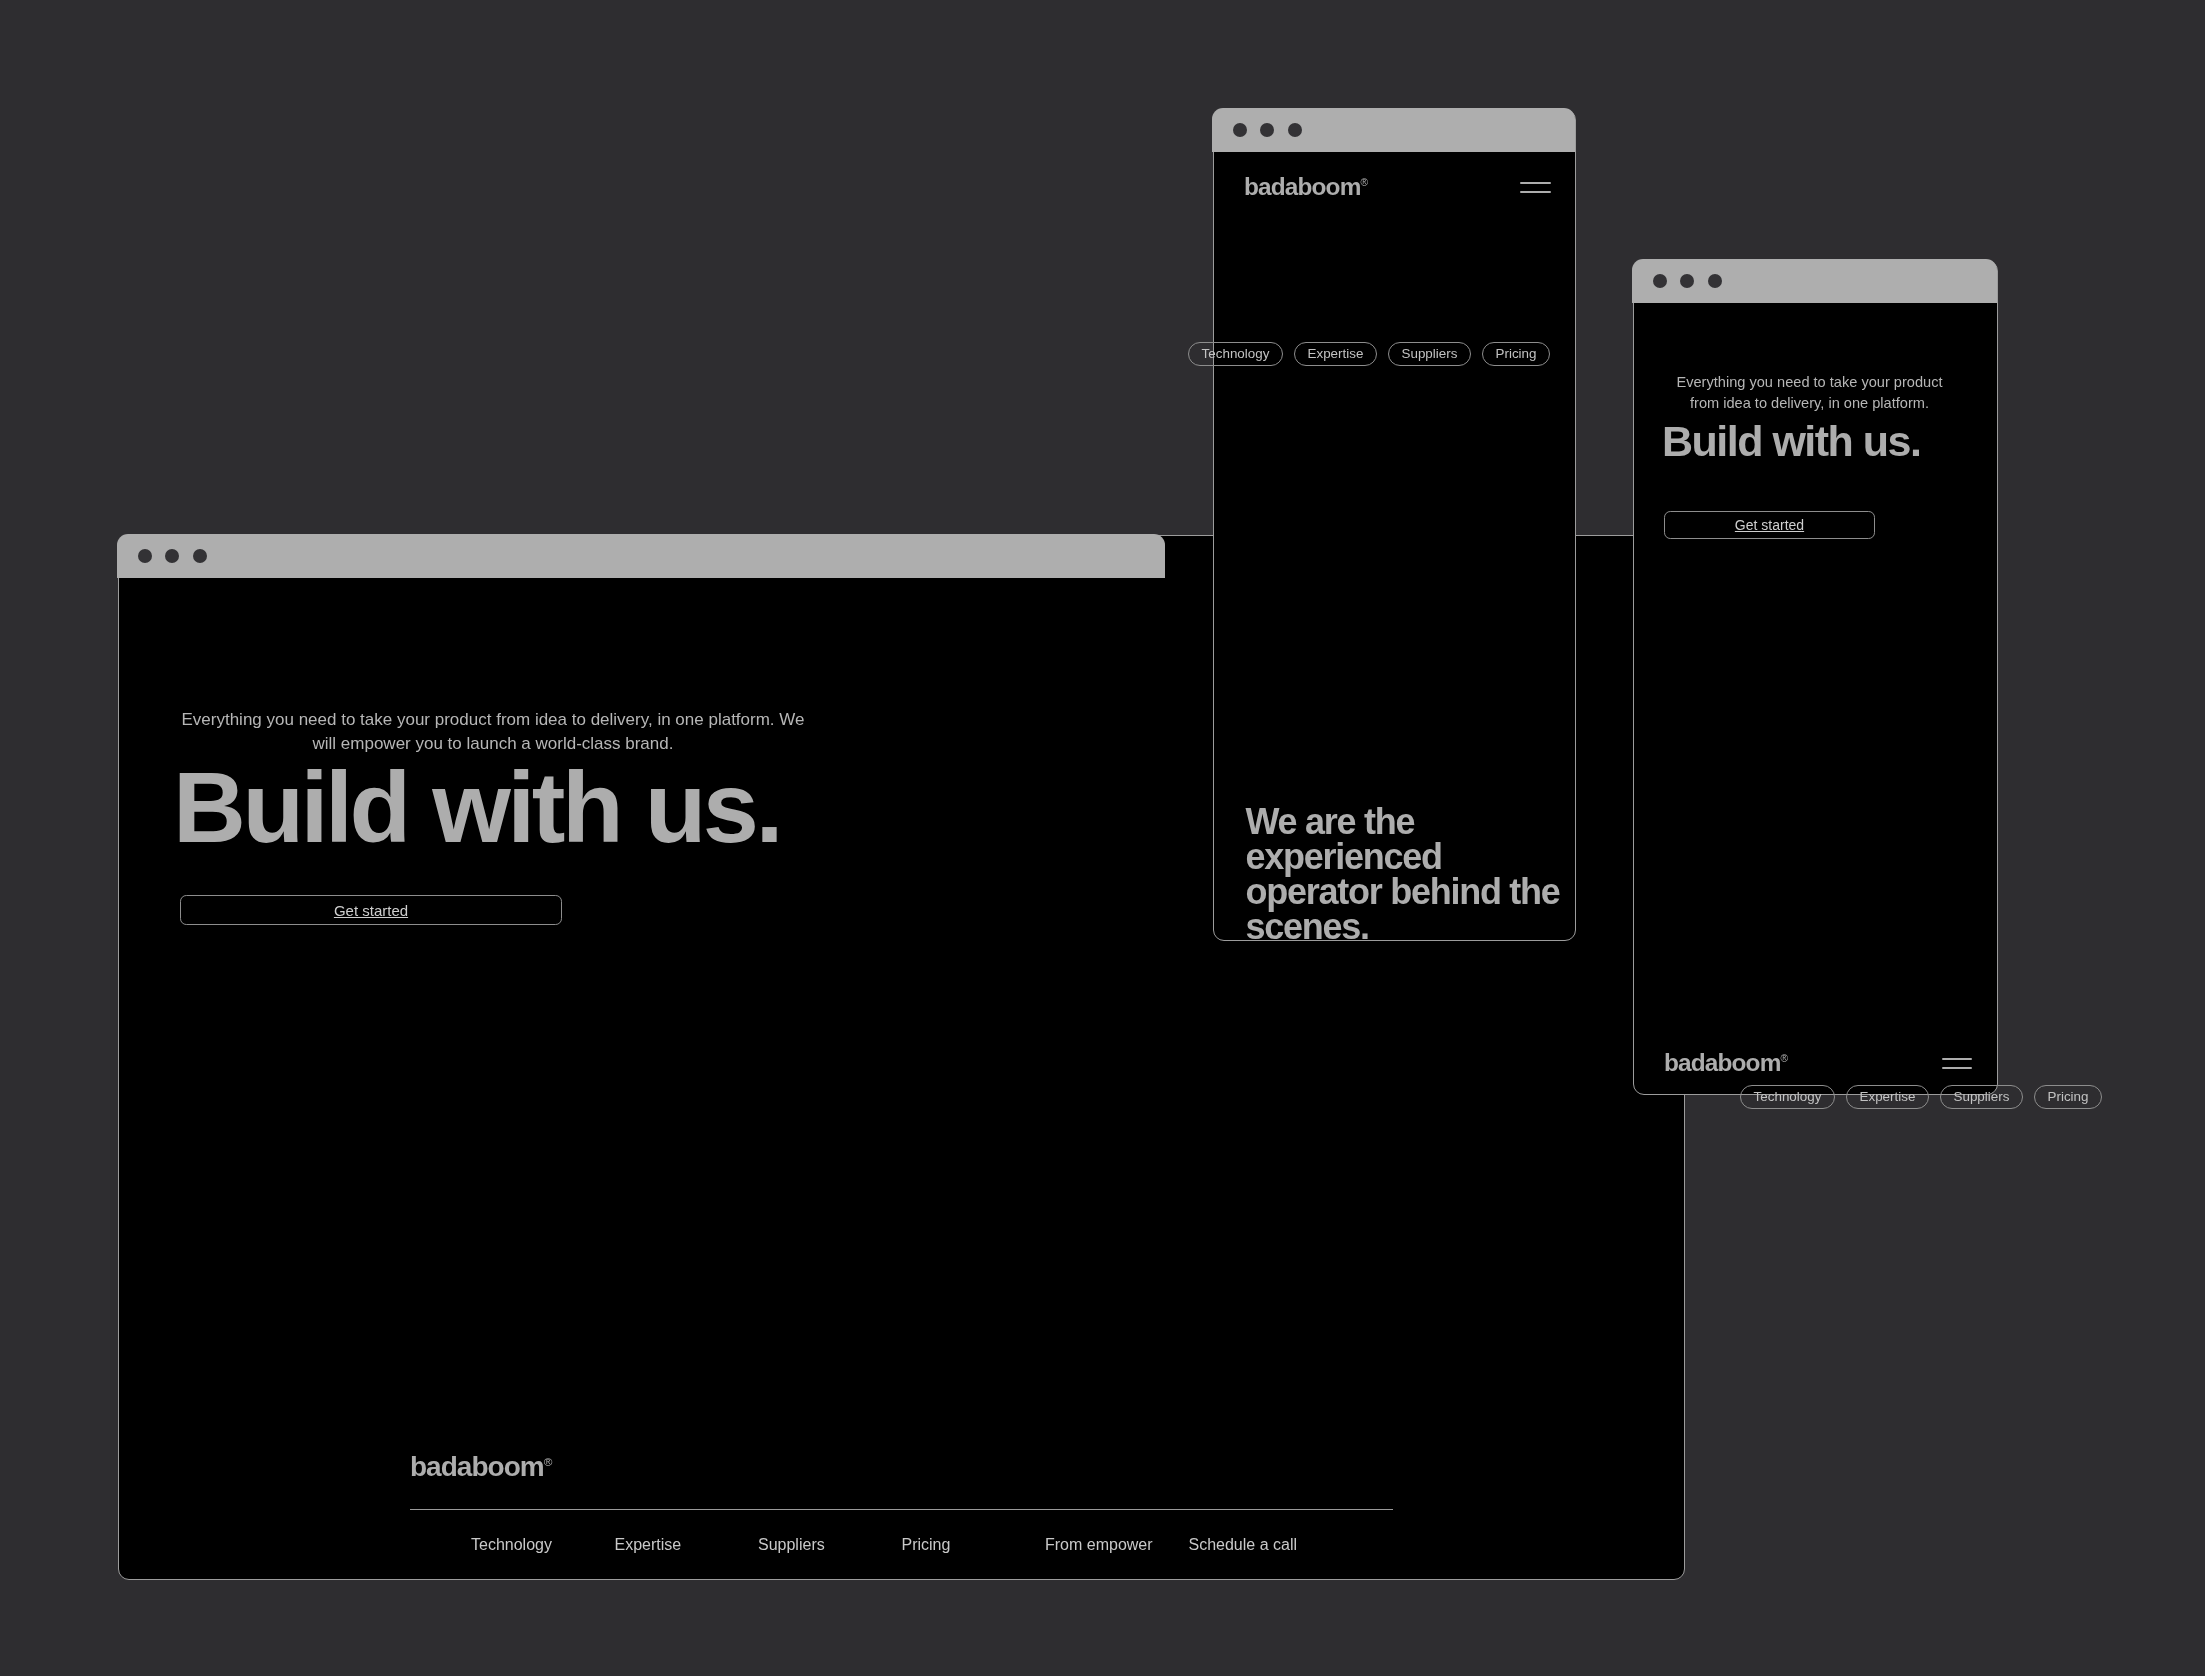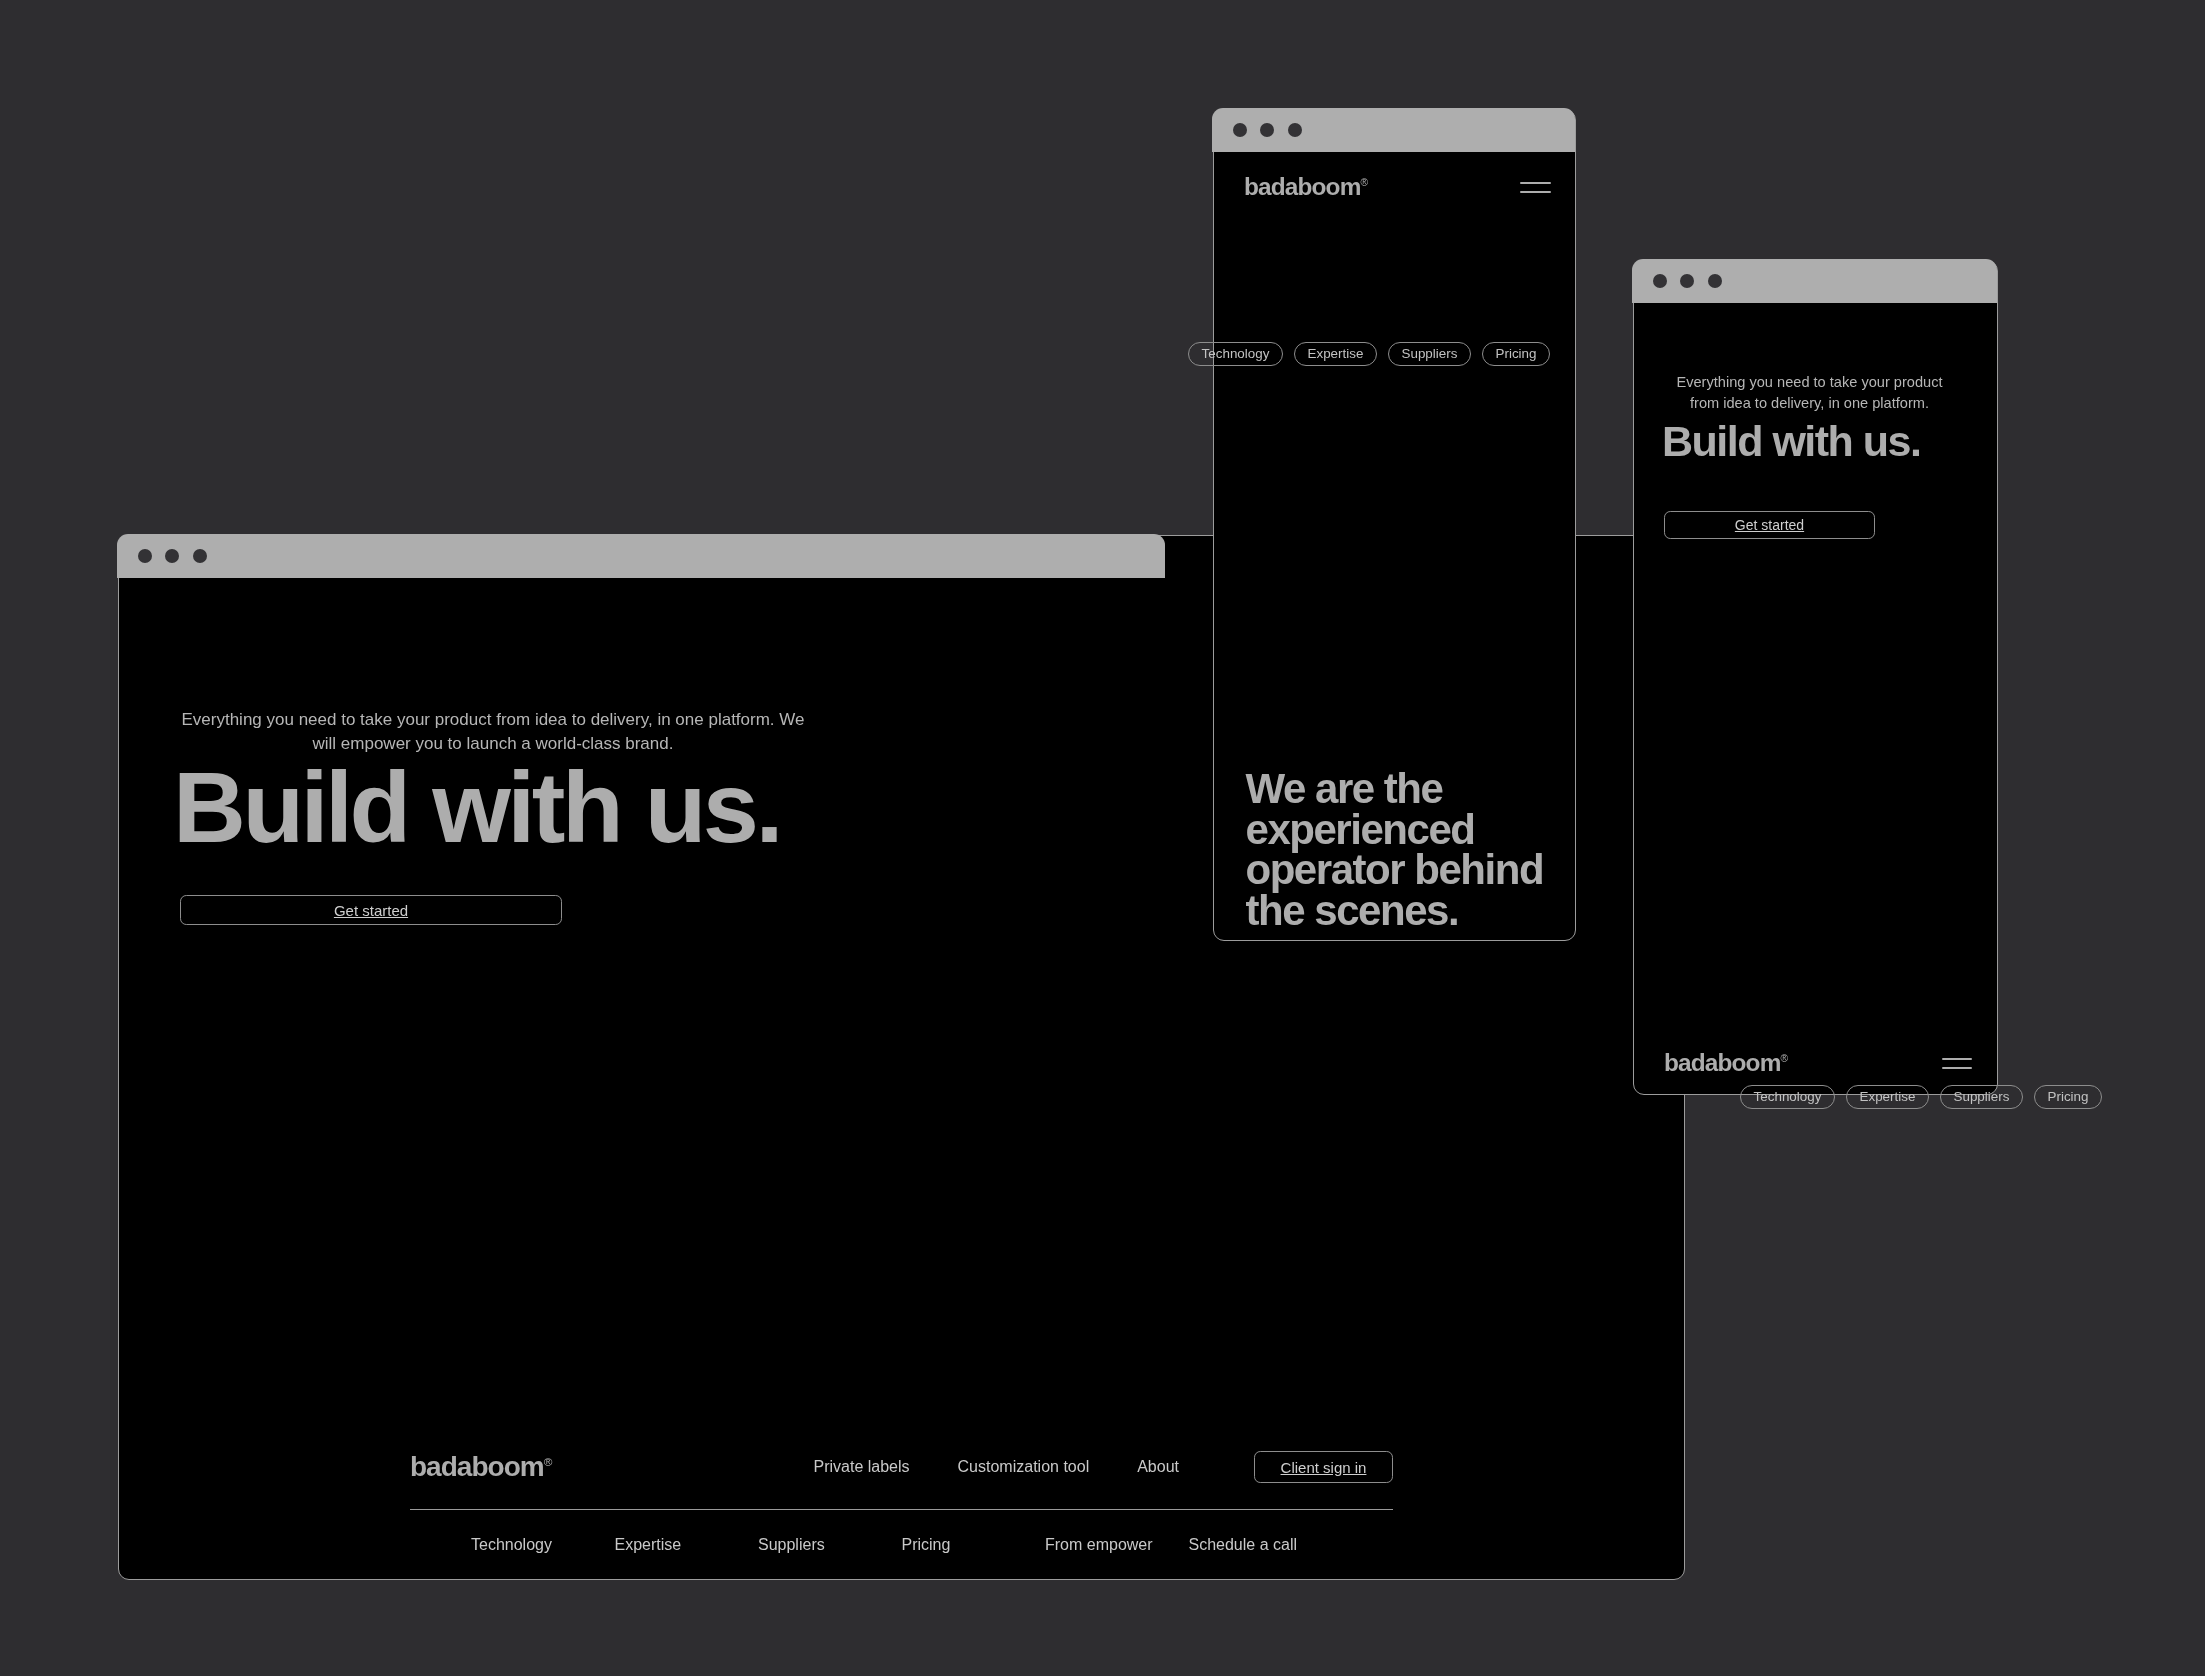"We are the experienced operator" #win-tablet .t-hero { font-size: 42px -> 36px; top: 659px -> 695px }
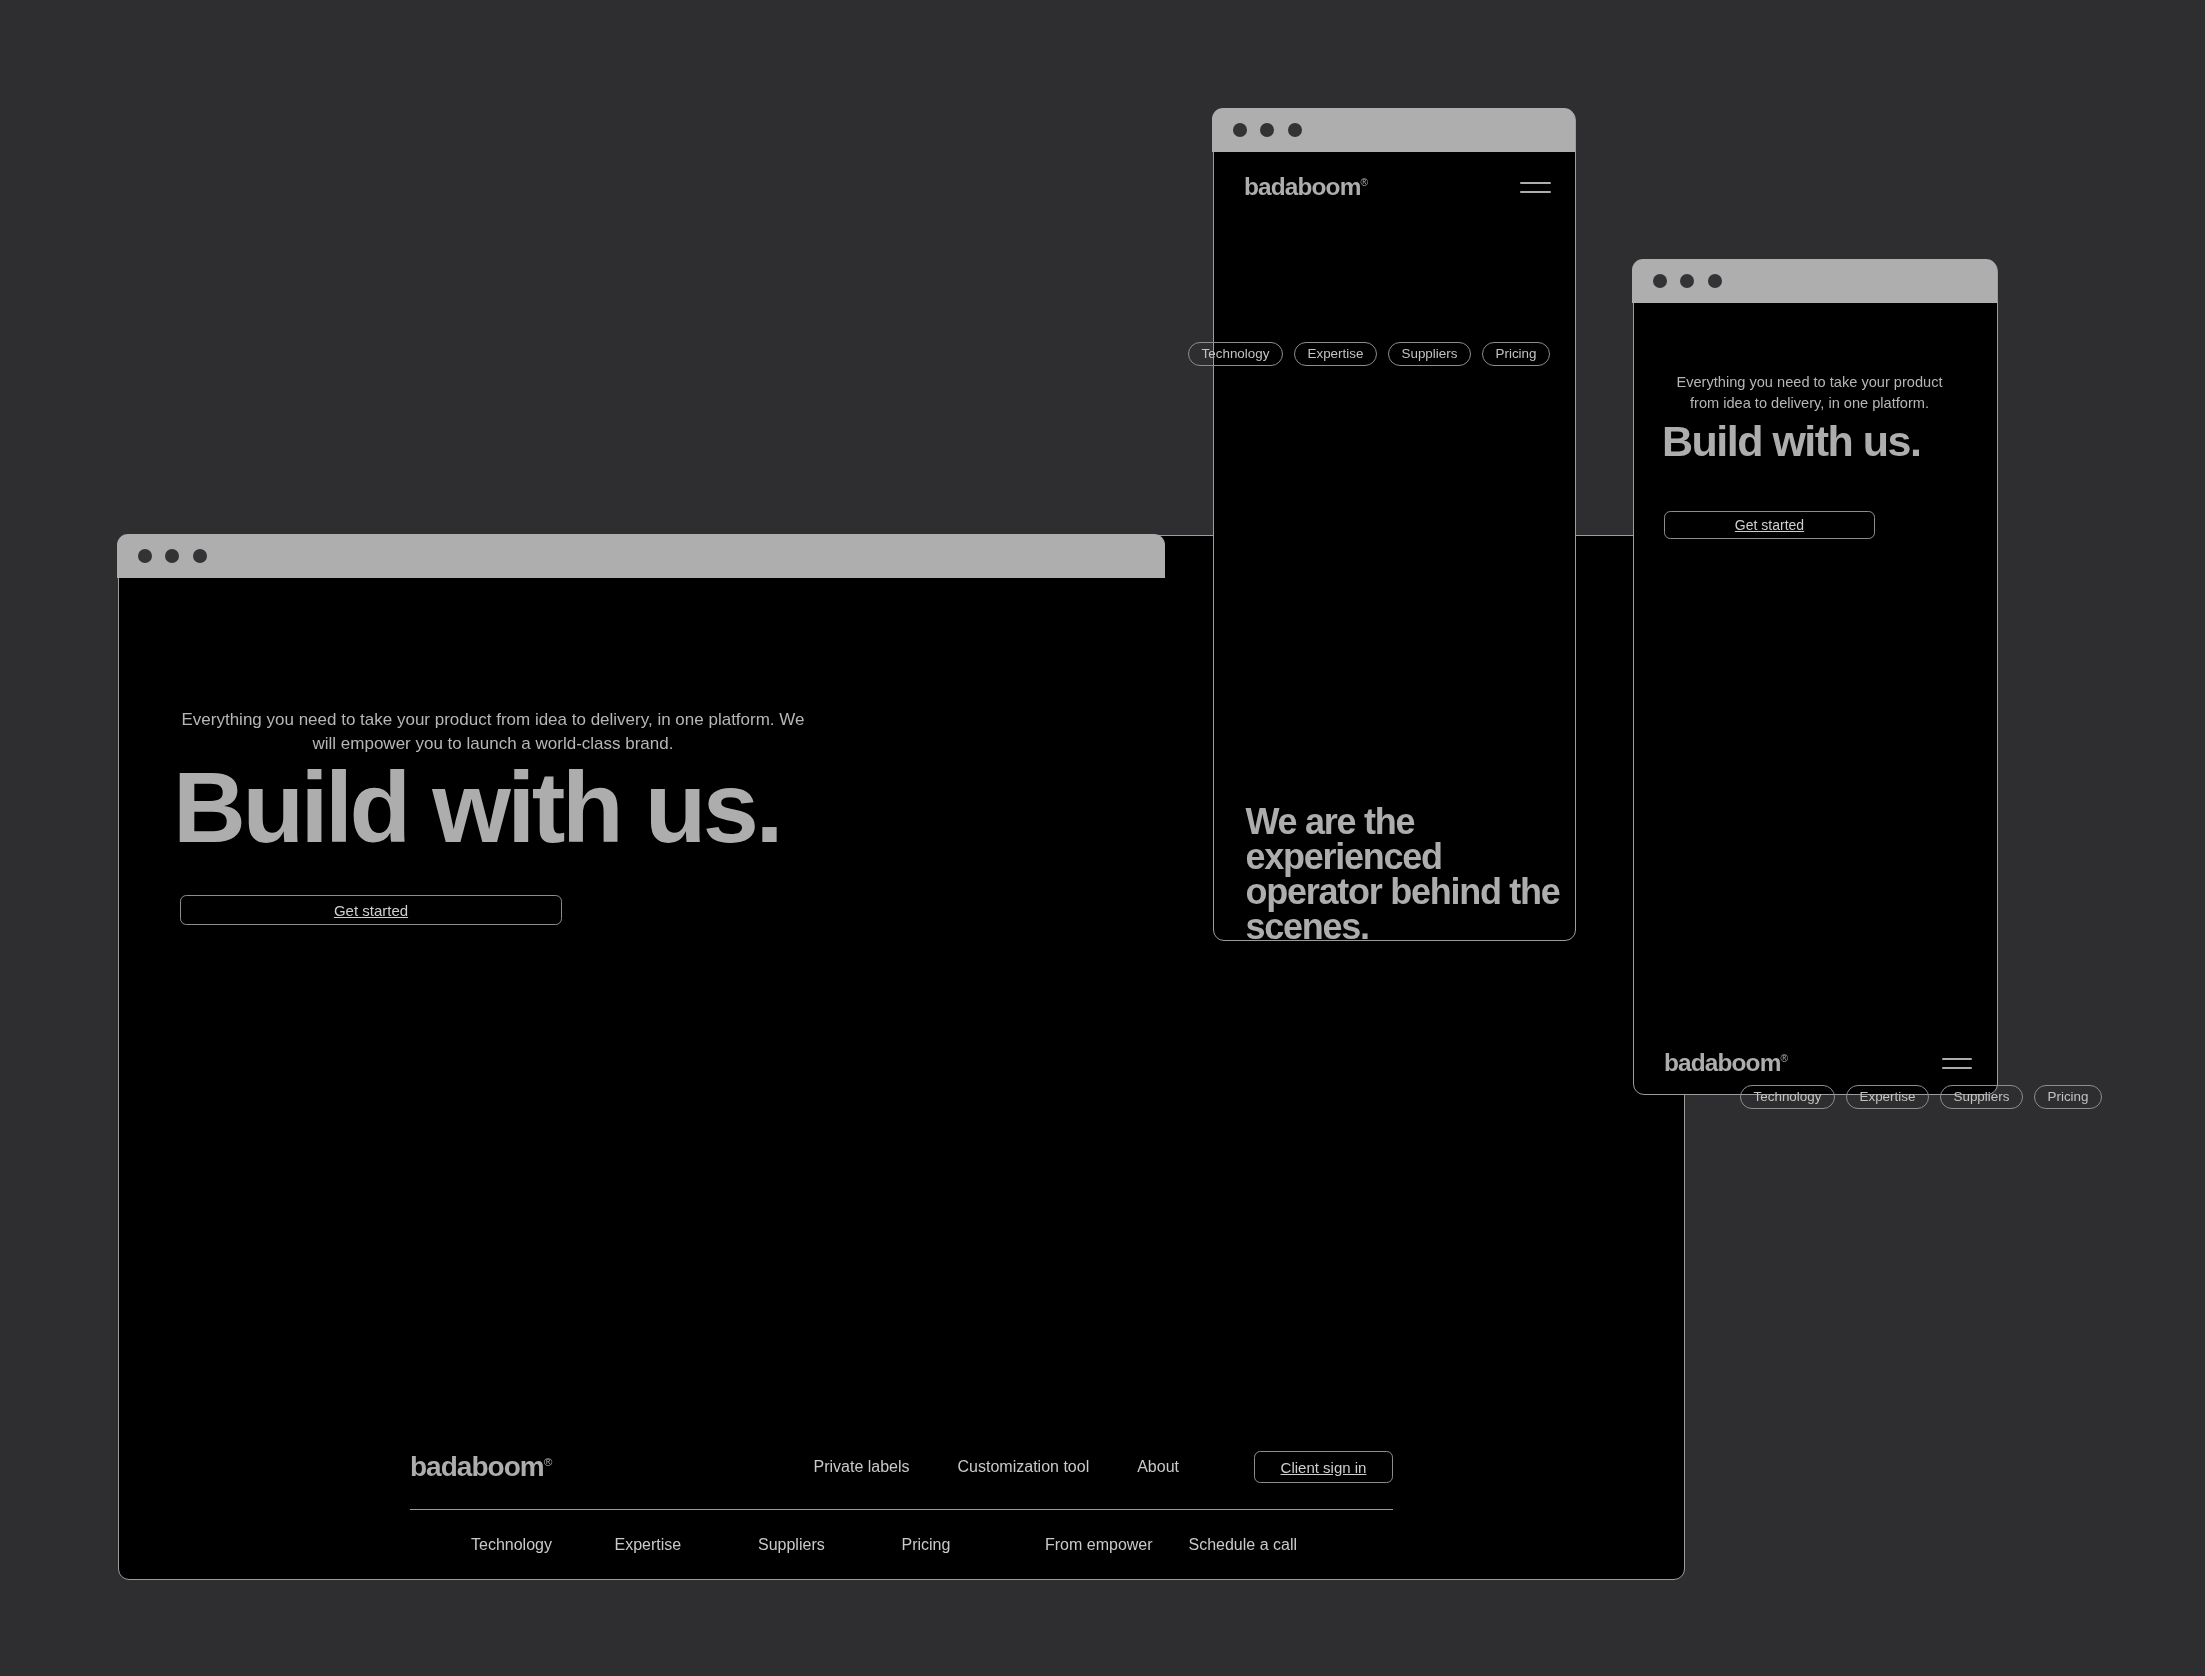"Private labels" div.foot-links { html: <div> <span>Private labels</span> <span>Customization tool</span> <span>About</span> <div>Client sign in</div> </div> -> none }
